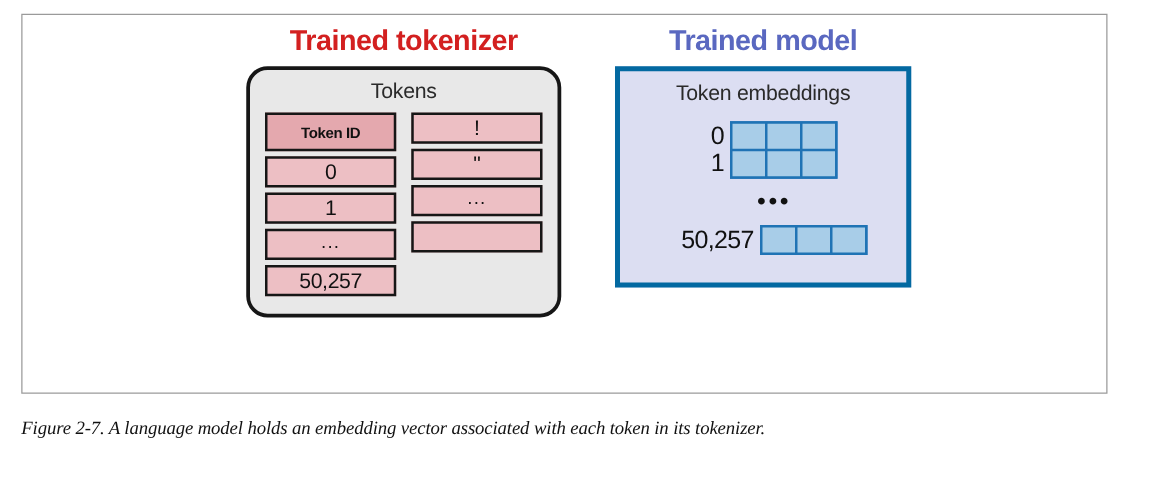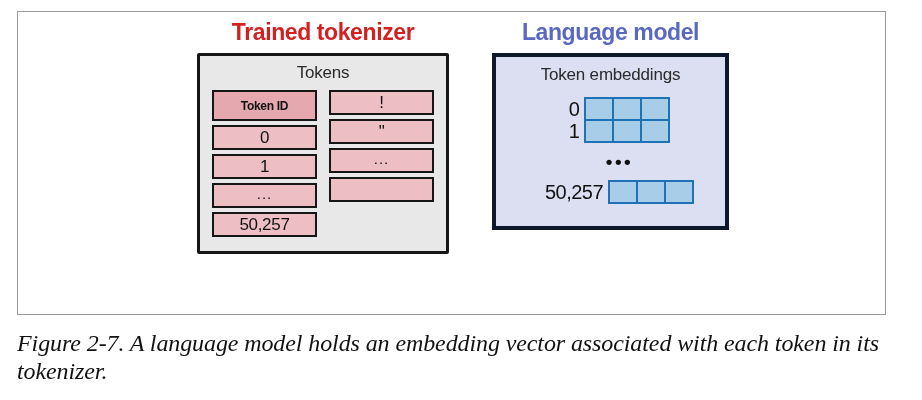"Language model" div.panel-title { text: Language -> Trained }
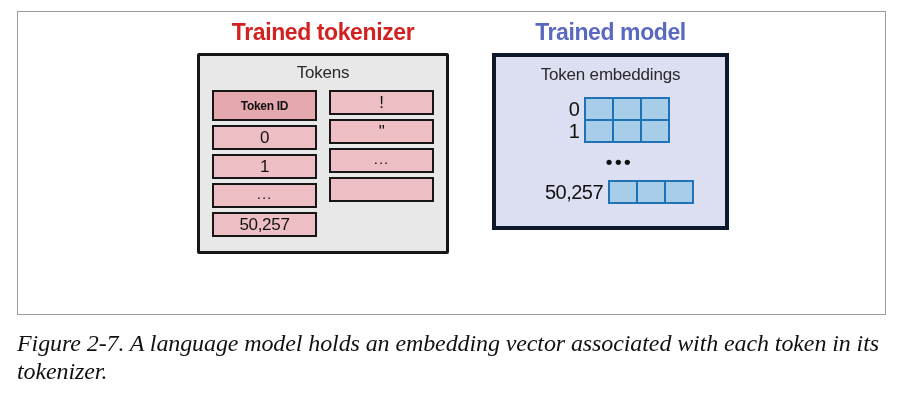"Tokens" #tokenizer-panel { border-radius: 2px -> 17px }
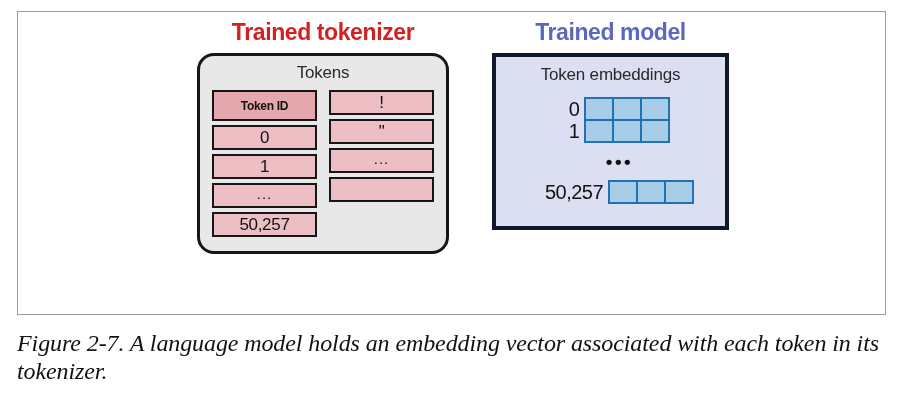"Token embeddings" #lm-panel { border: 4px solid #0f172a -> 4px solid #0369a1 }
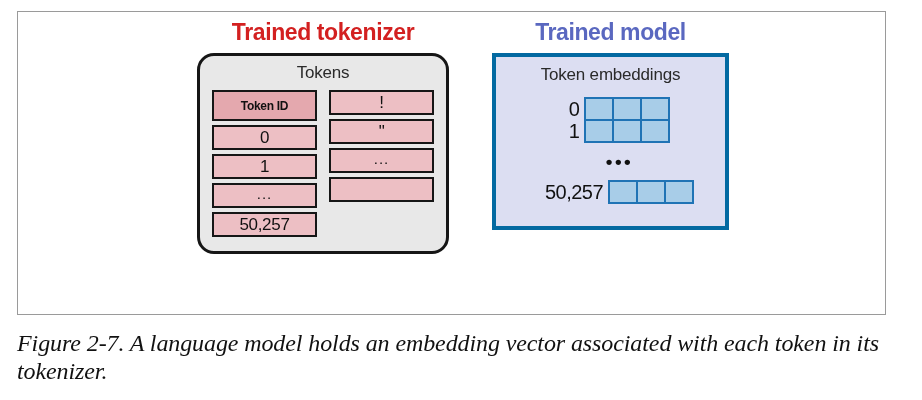"Figure 2-7. A language model" #caption { font-size: 24px -> 15px }
